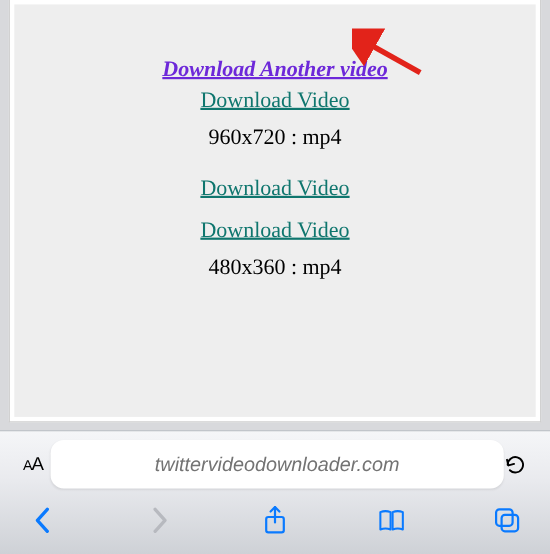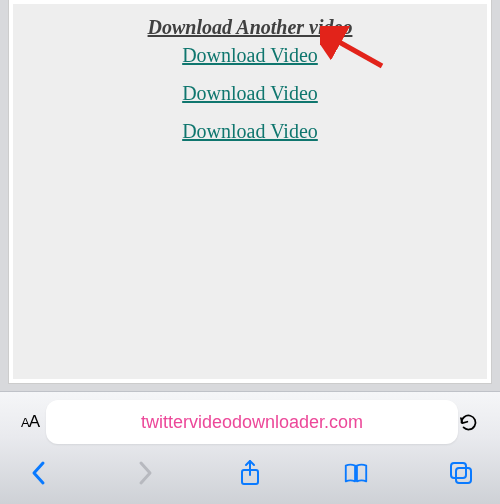"Download Another video" .top-link { color: #404040 -> #6d28d9; margin-top: none -> 36px }
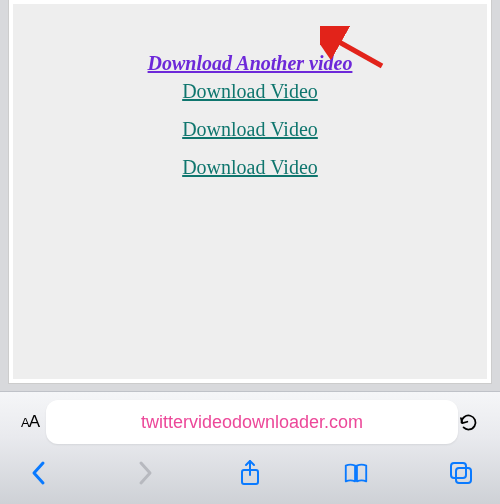"960x720 : mp4" span.res { html: none -> <span>960x720 : mp4</span> }
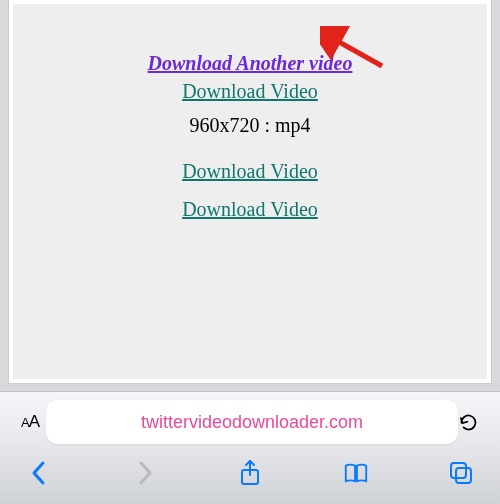"480x360 : mp4" span.res { html: none -> <span>480x360 : mp4</span> }
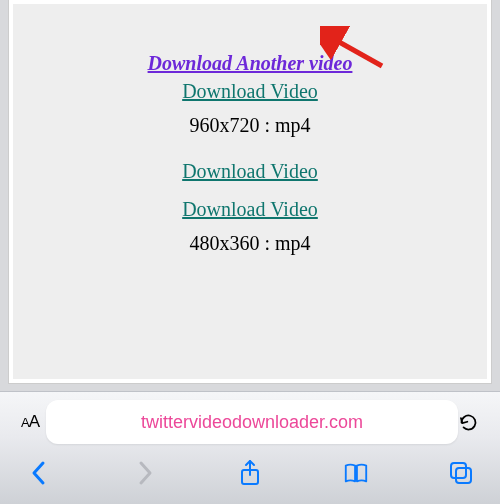"twittervideodownloader.com" .urlbar { color: #ec4899 -> #737373; font-style: none -> italic }
